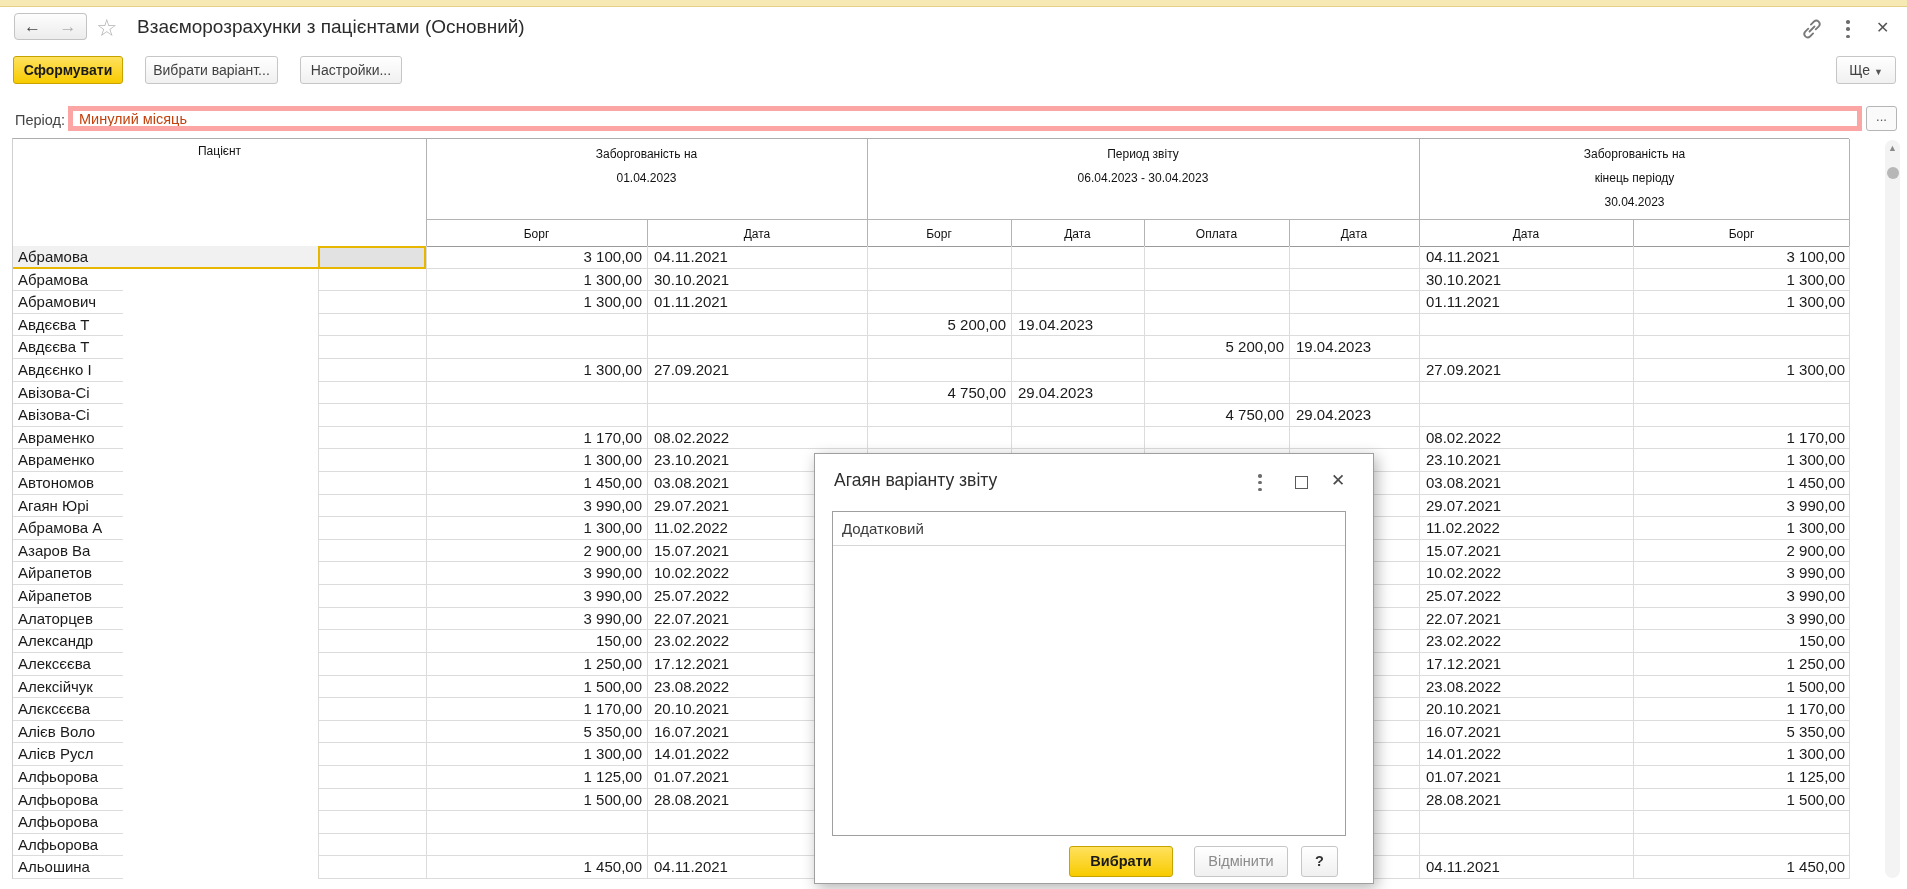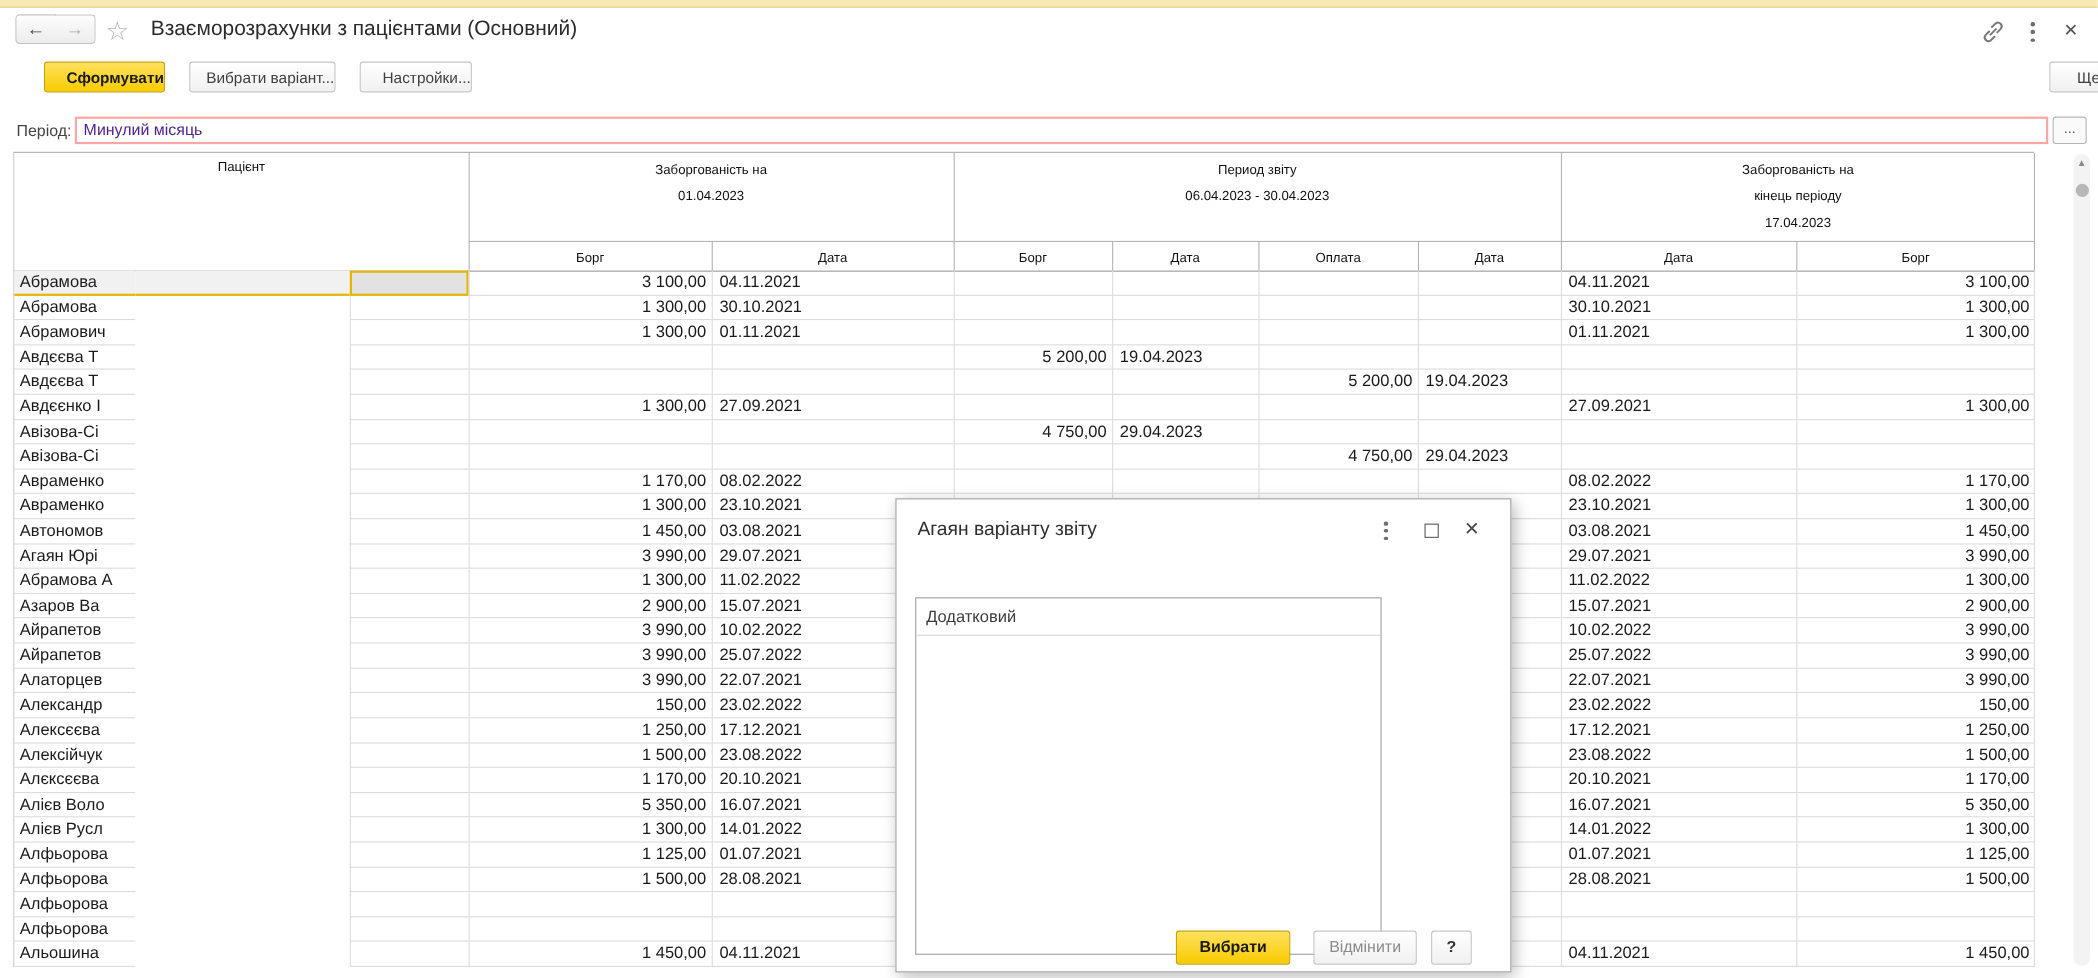"Сформувати" .btn { margin-left: 27px -> none; text-align: right -> center }
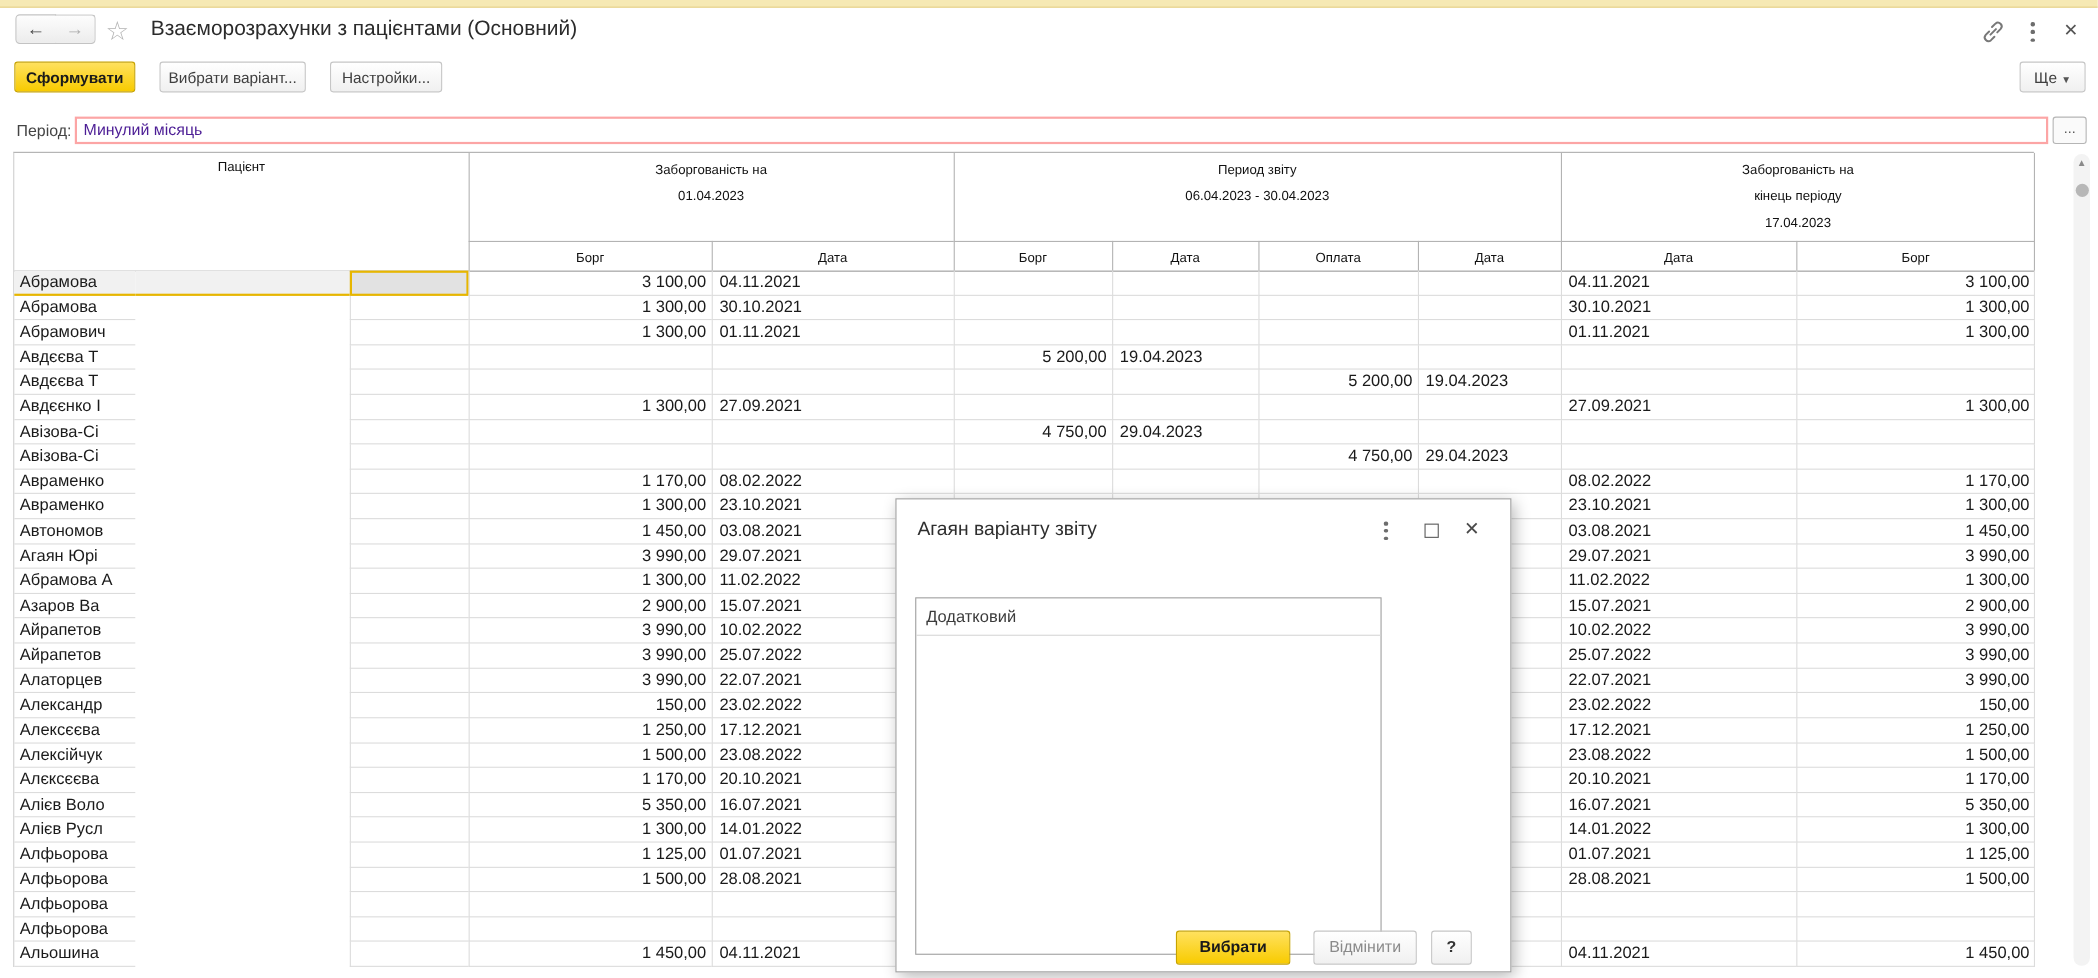"Минулий місяць" #period-input { border: 2px solid #fca5a5 -> 5px solid #fca5a5; color: #4c1d95 -> #c2410c }
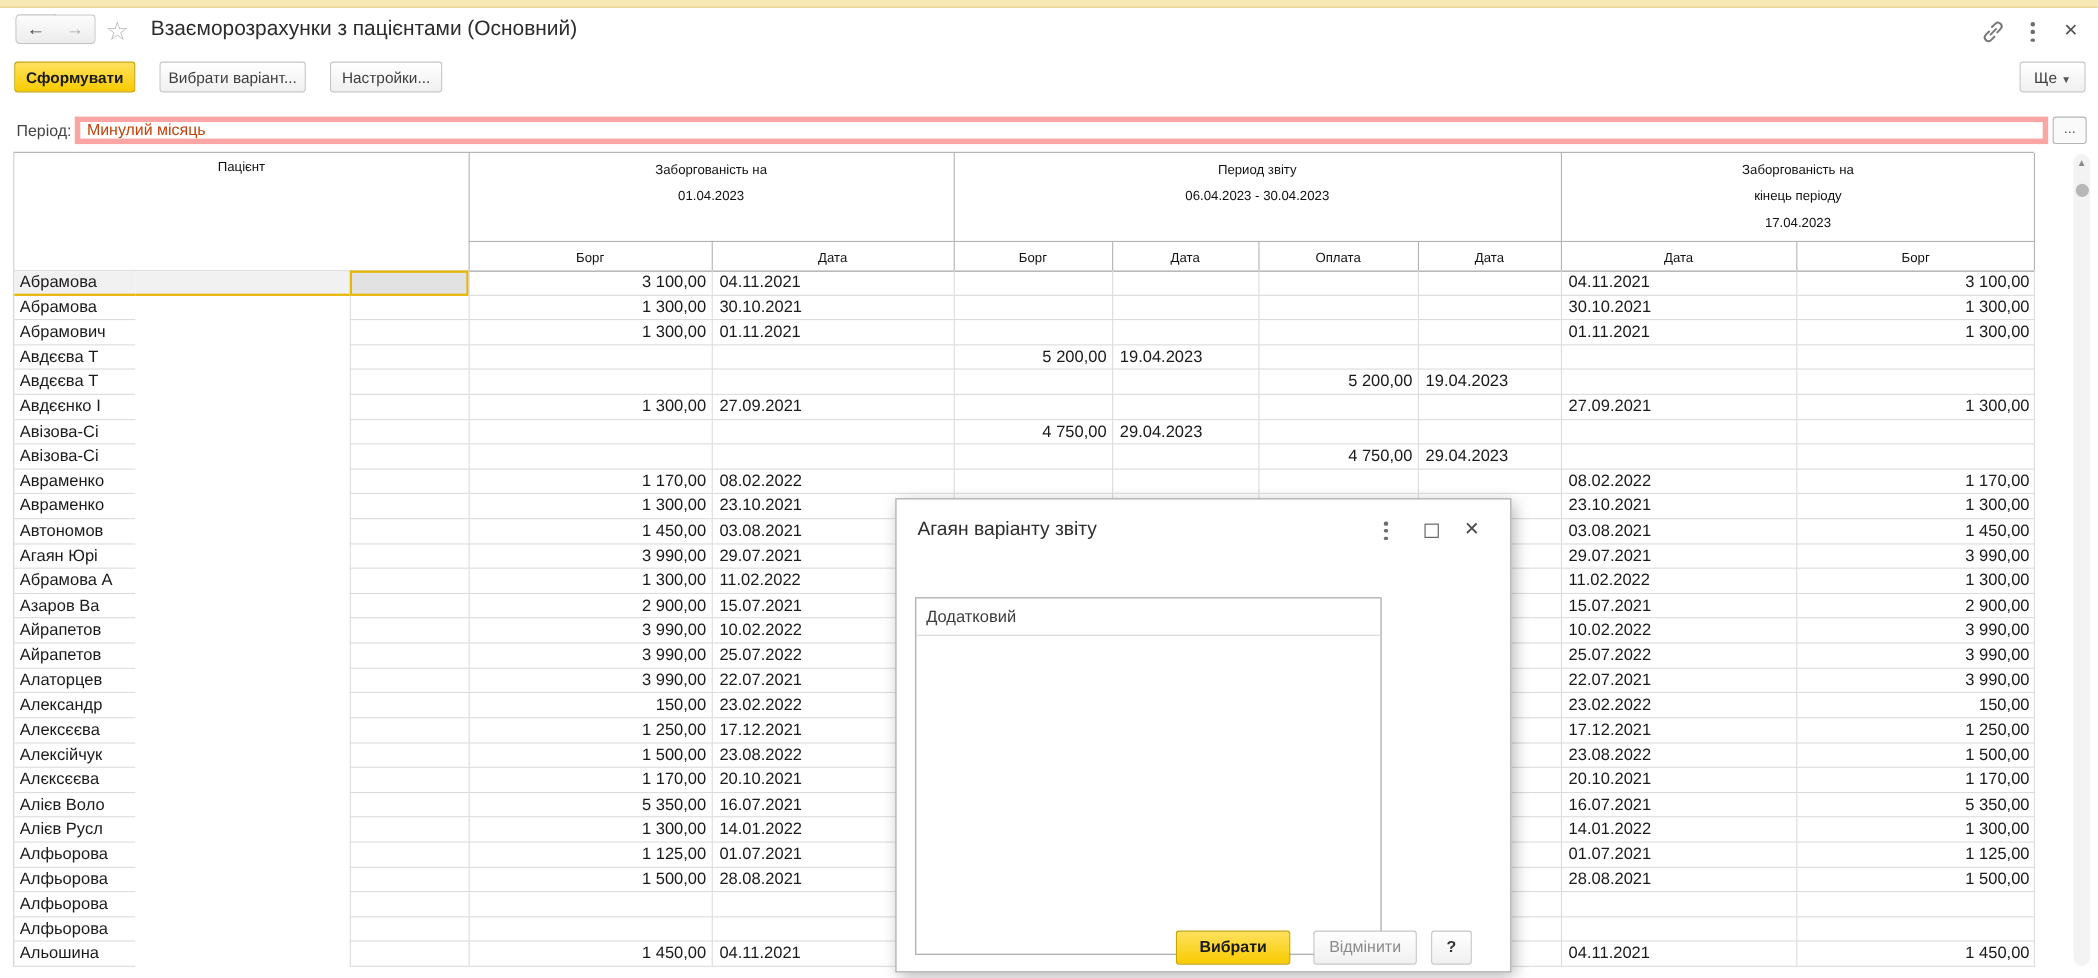"17.04.2023" div.hline { text: 17.04.2023 -> 30.04.2023 }
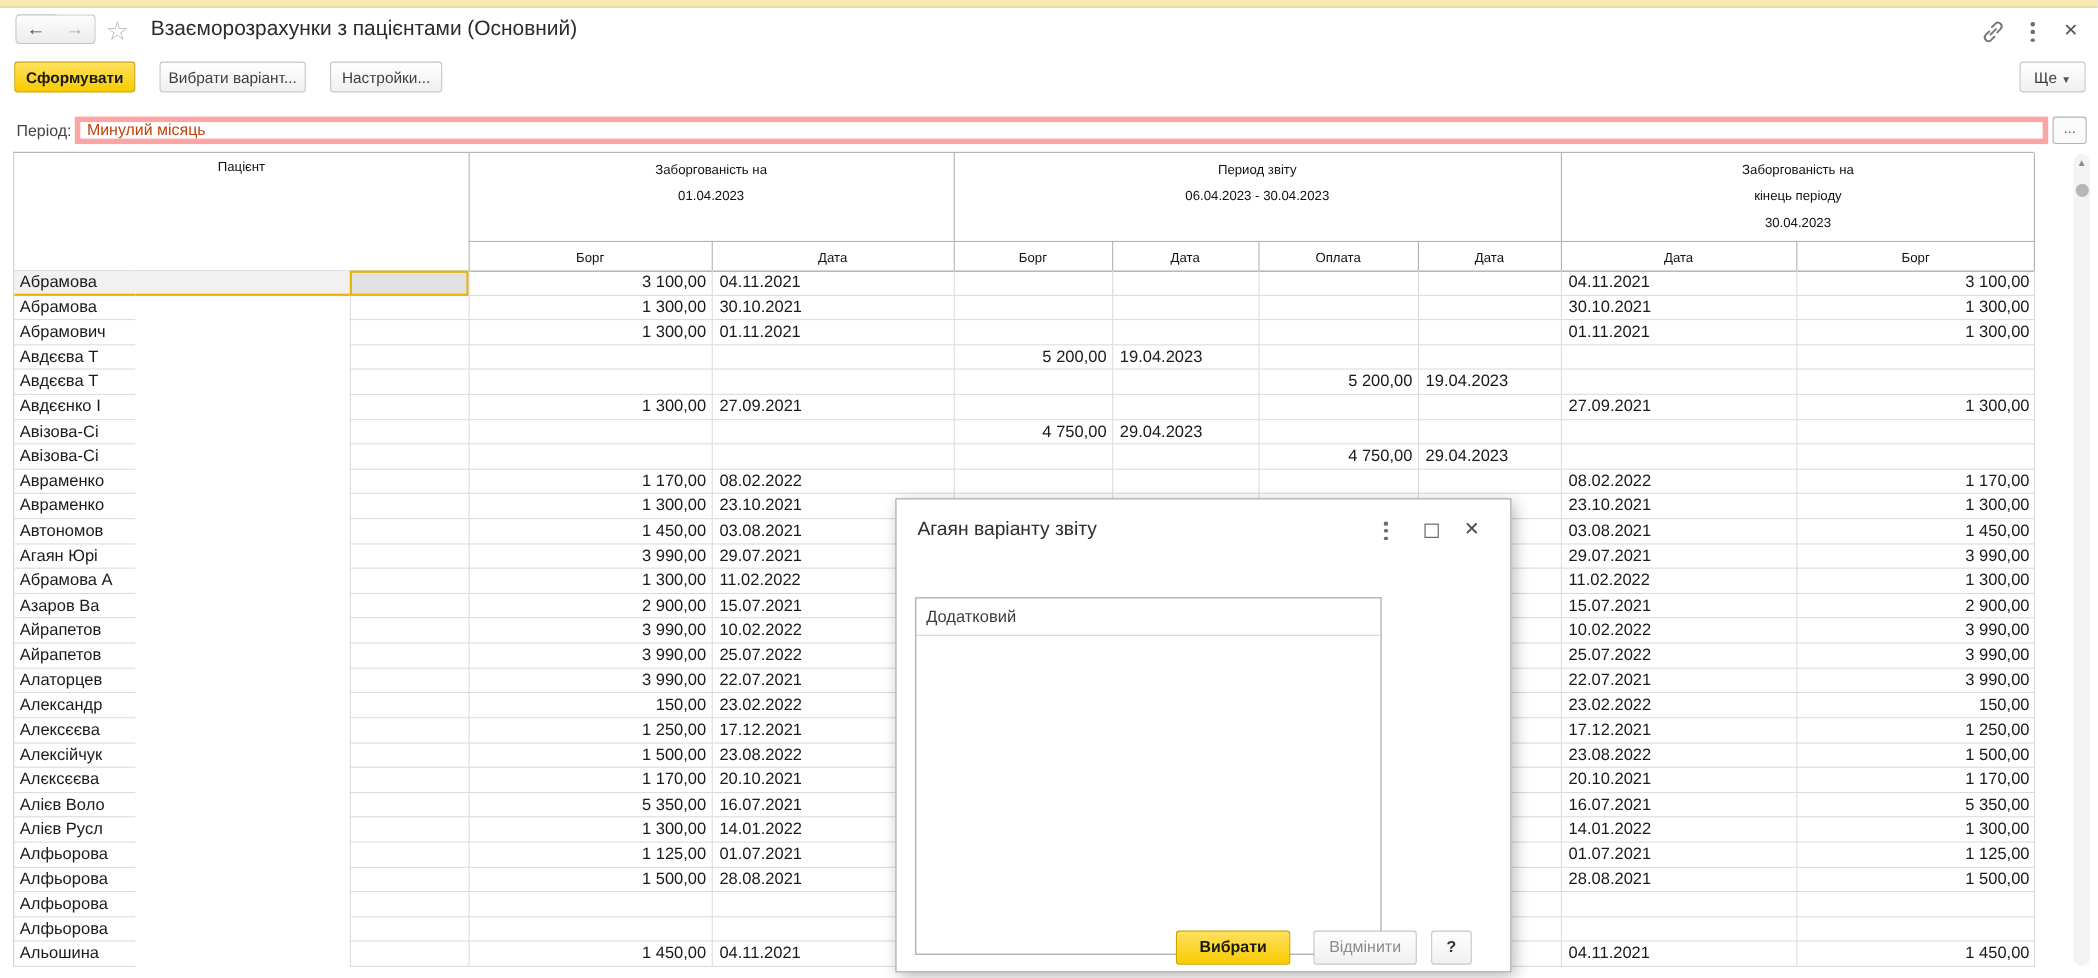"Додатковий" #dlg-list { margin-top: 32px -> none; width: 424px -> 514px }
